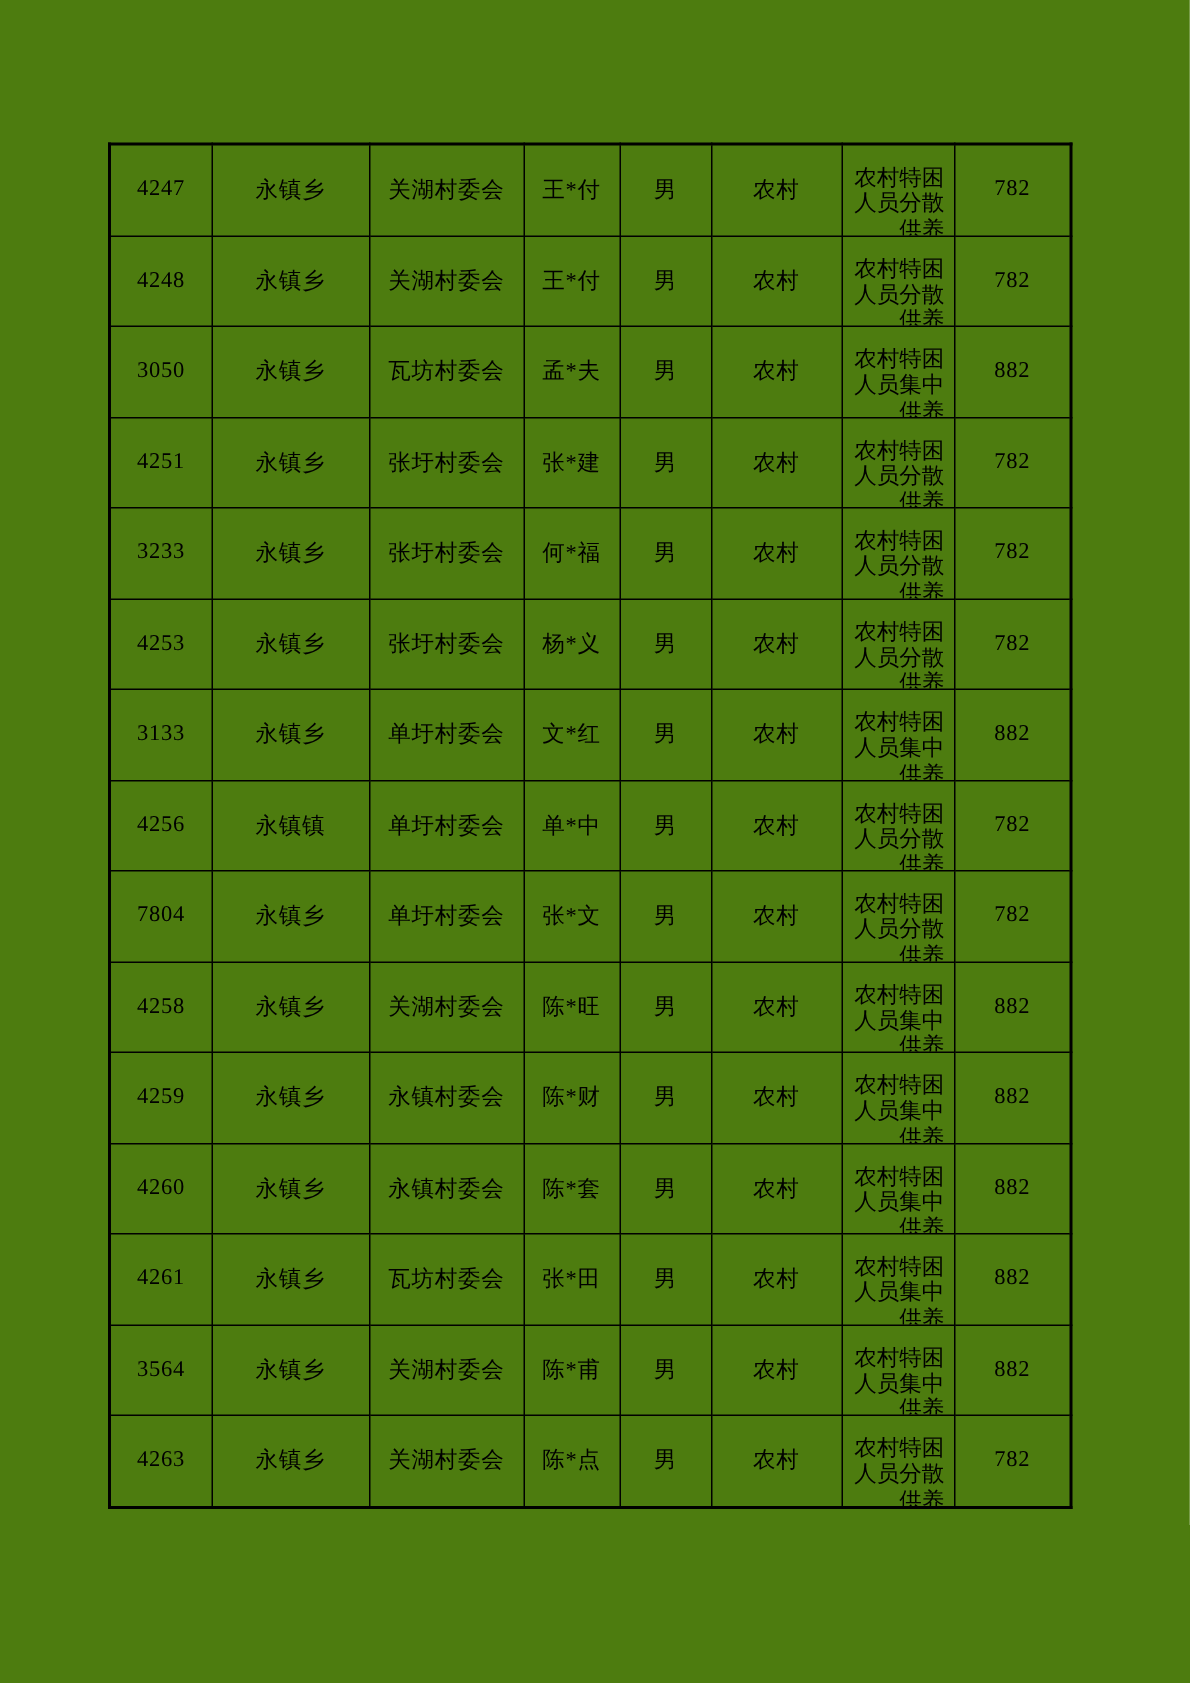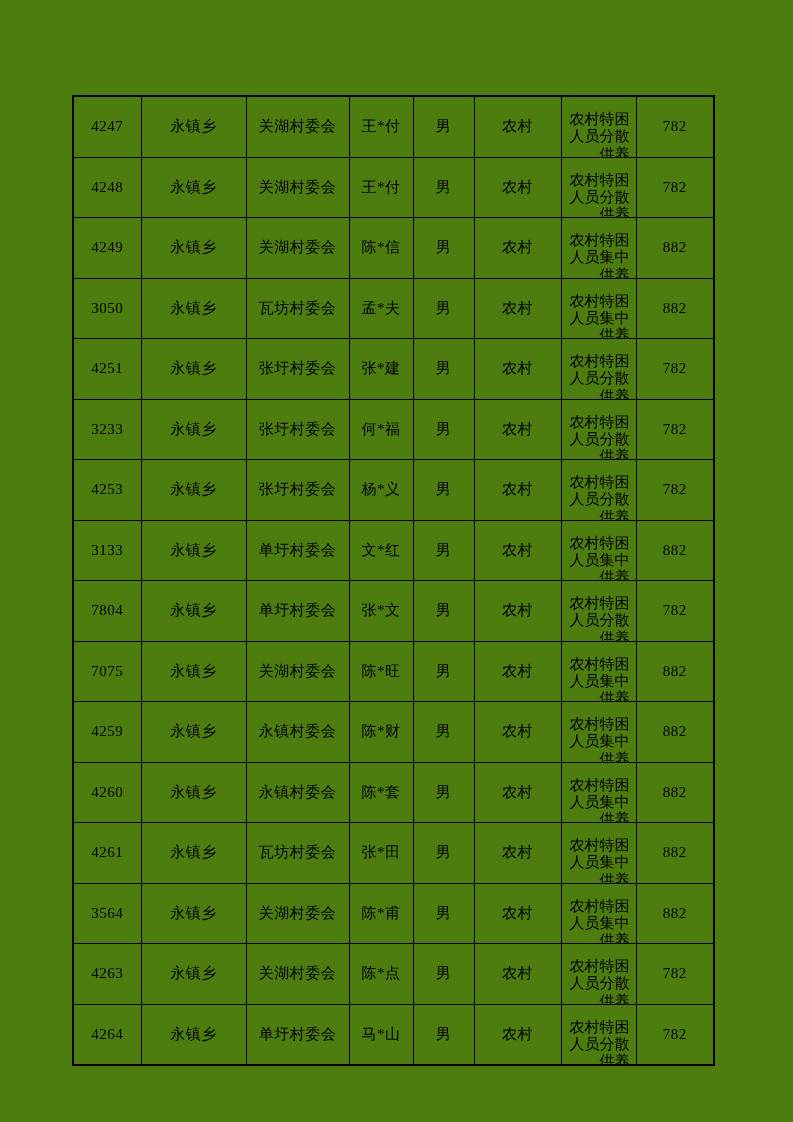"4249" tr { html: <tr> <td>4249</td> <td>永镇乡</td> <td>关湖村委会</td> <td>陈*信</td> <td>男</td> <td>农村</td> <td> <div>农村特困人员集中供养</div> </td> <td>882</td> </tr> -> none }
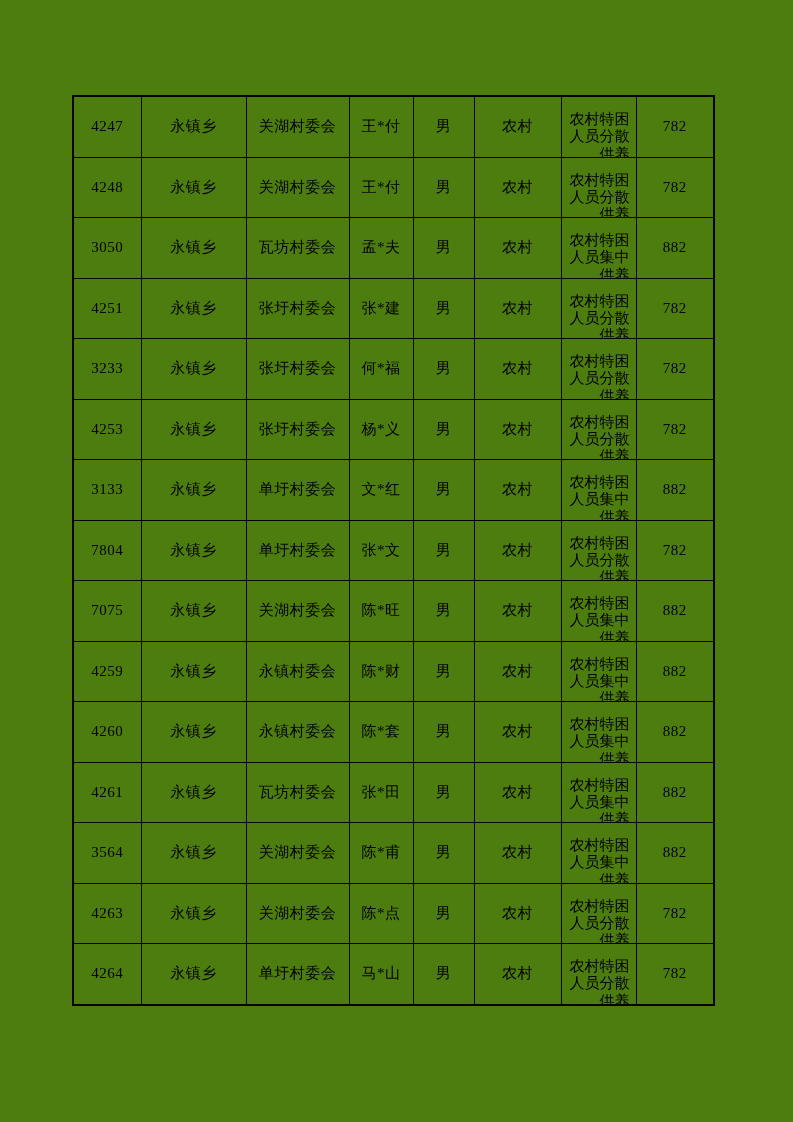"4256" tr { html: none -> <tr> <td>4256</td> <td>永镇镇</td> <td>单圩村委会</td> <td>单*中</td> <td>男</td> <td>农村</td> <td> <div>农村特困人员分散供养</div> </td> <td>782</td> </tr> }
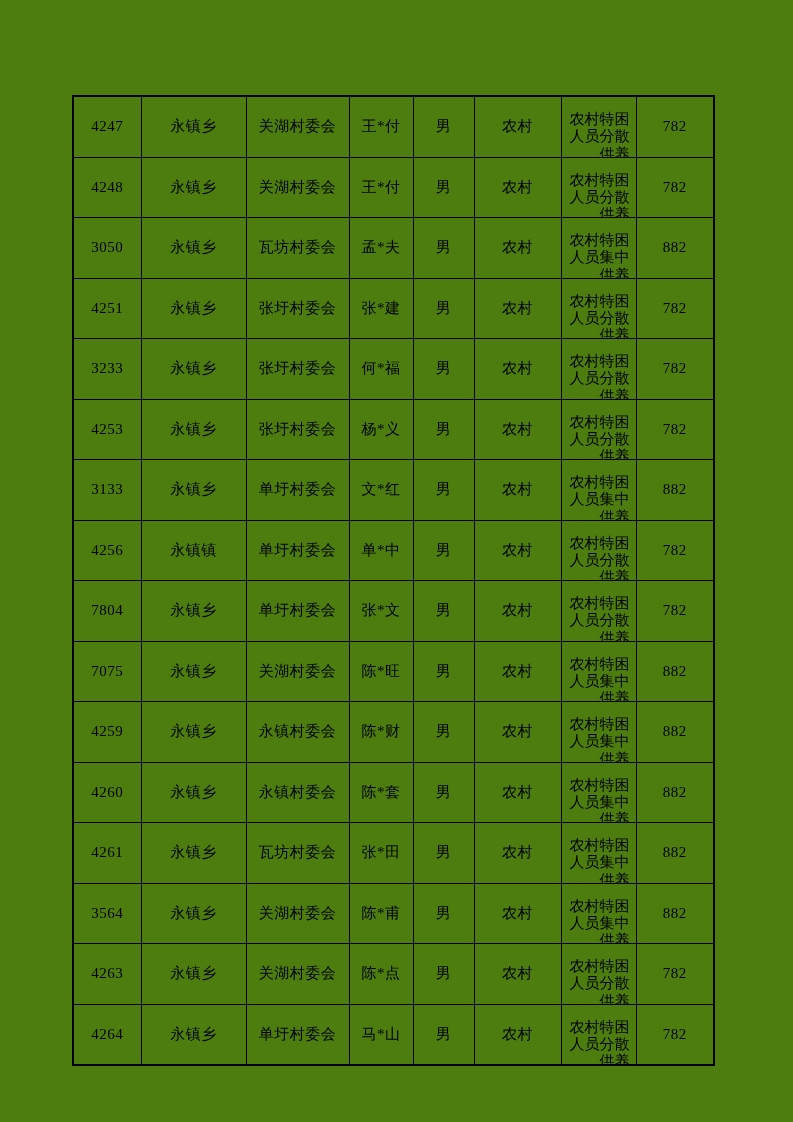"7075" td { text: 7075 -> 4258 }
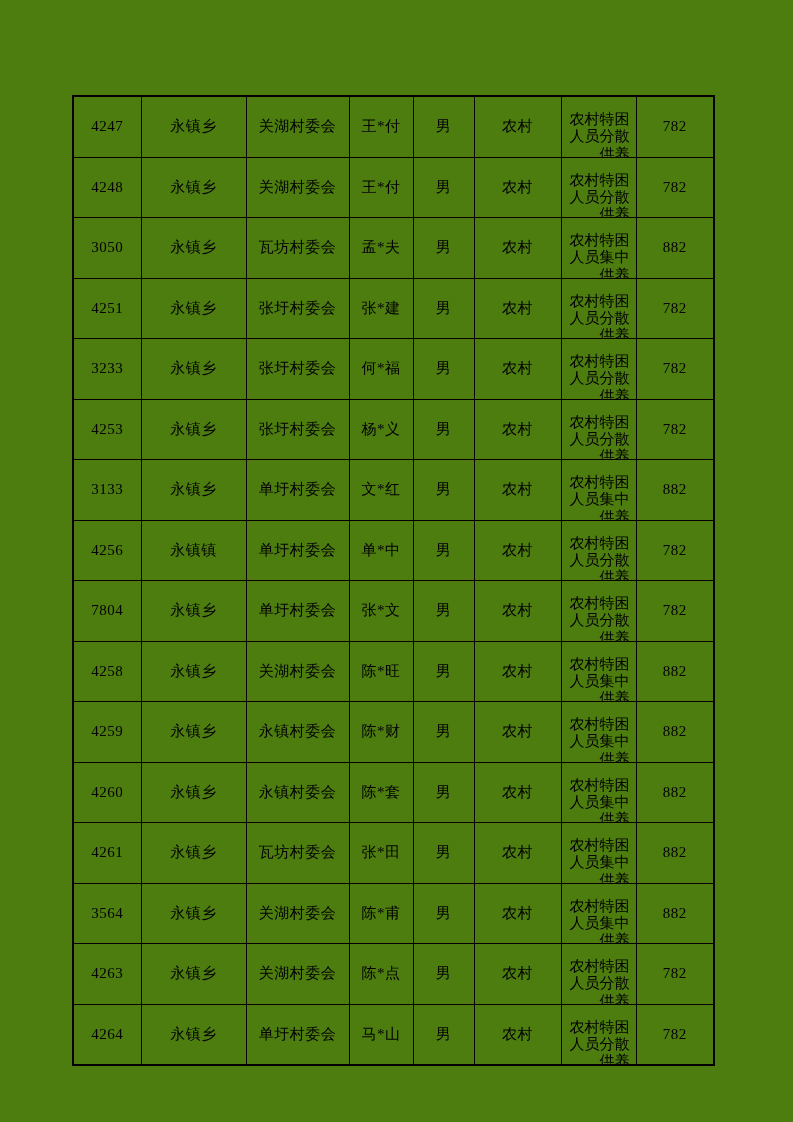"4264" tr { html: <tr> <td>4264</td> <td>永镇乡</td> <td>单圩村委会</td> <td>马*山</td> <td>男</td> <td>农村</td> <td> <div>农村特困人员分散供养</div> </td> <td>782</td> </tr> -> none }
